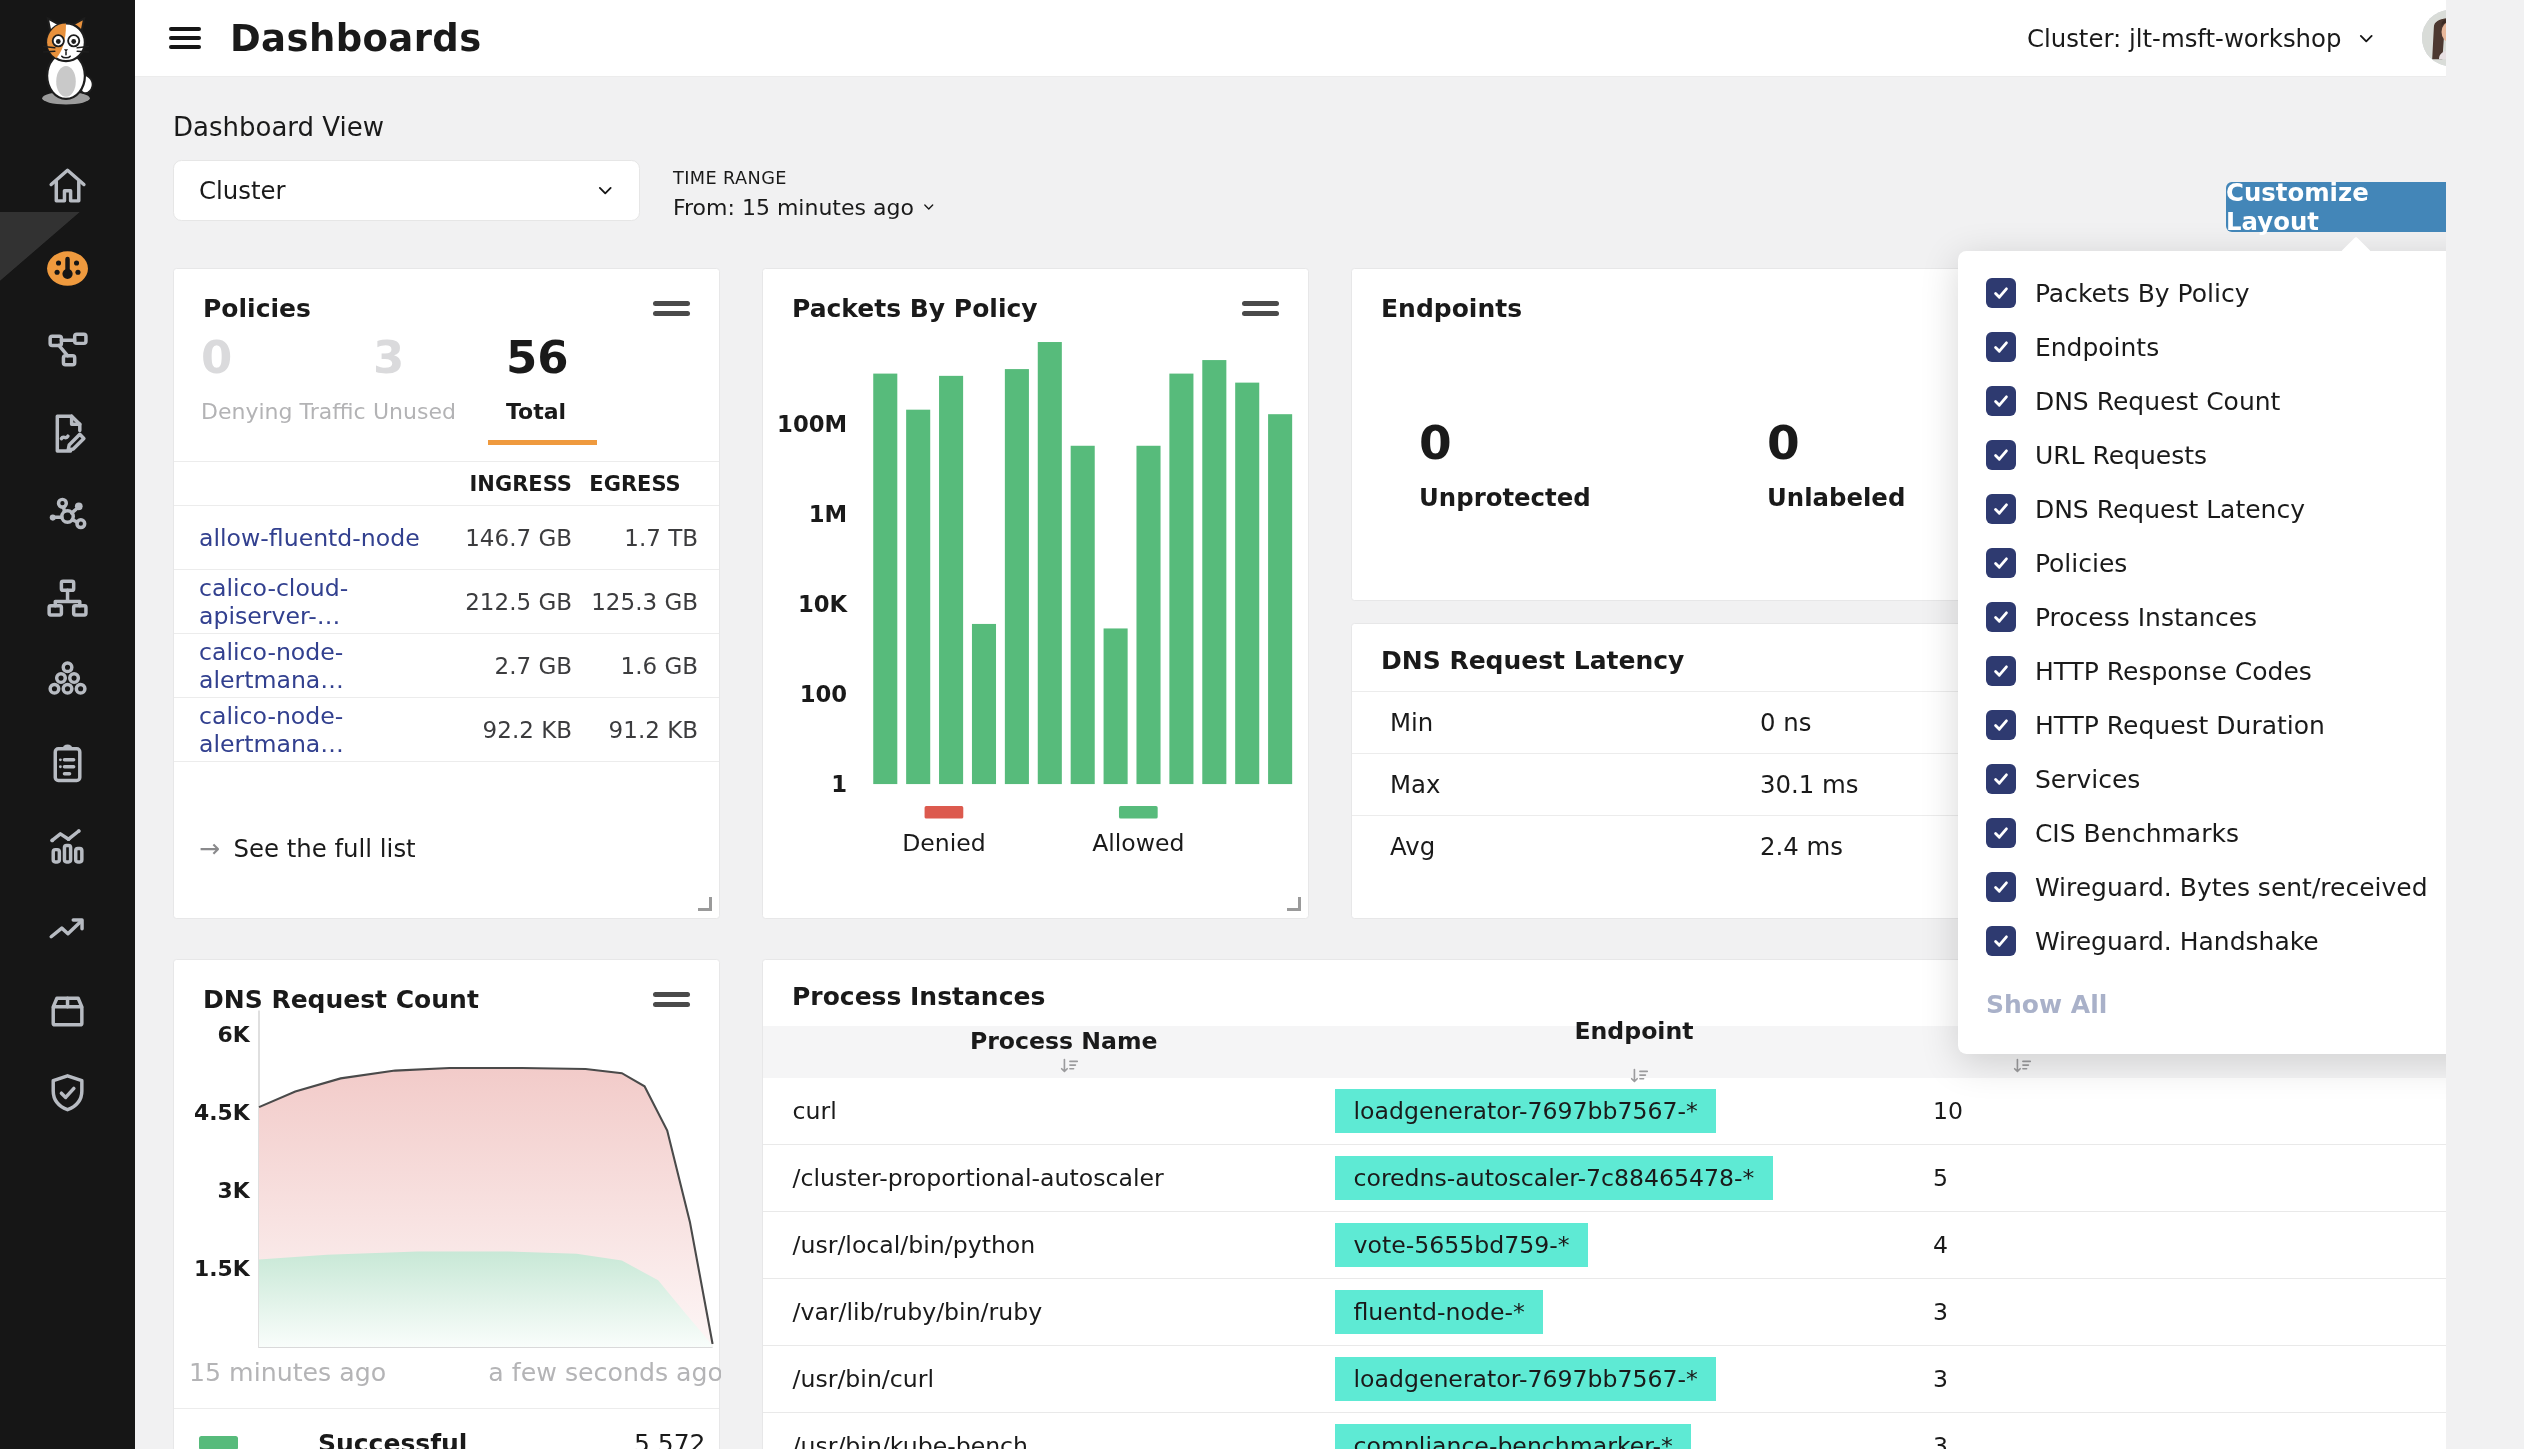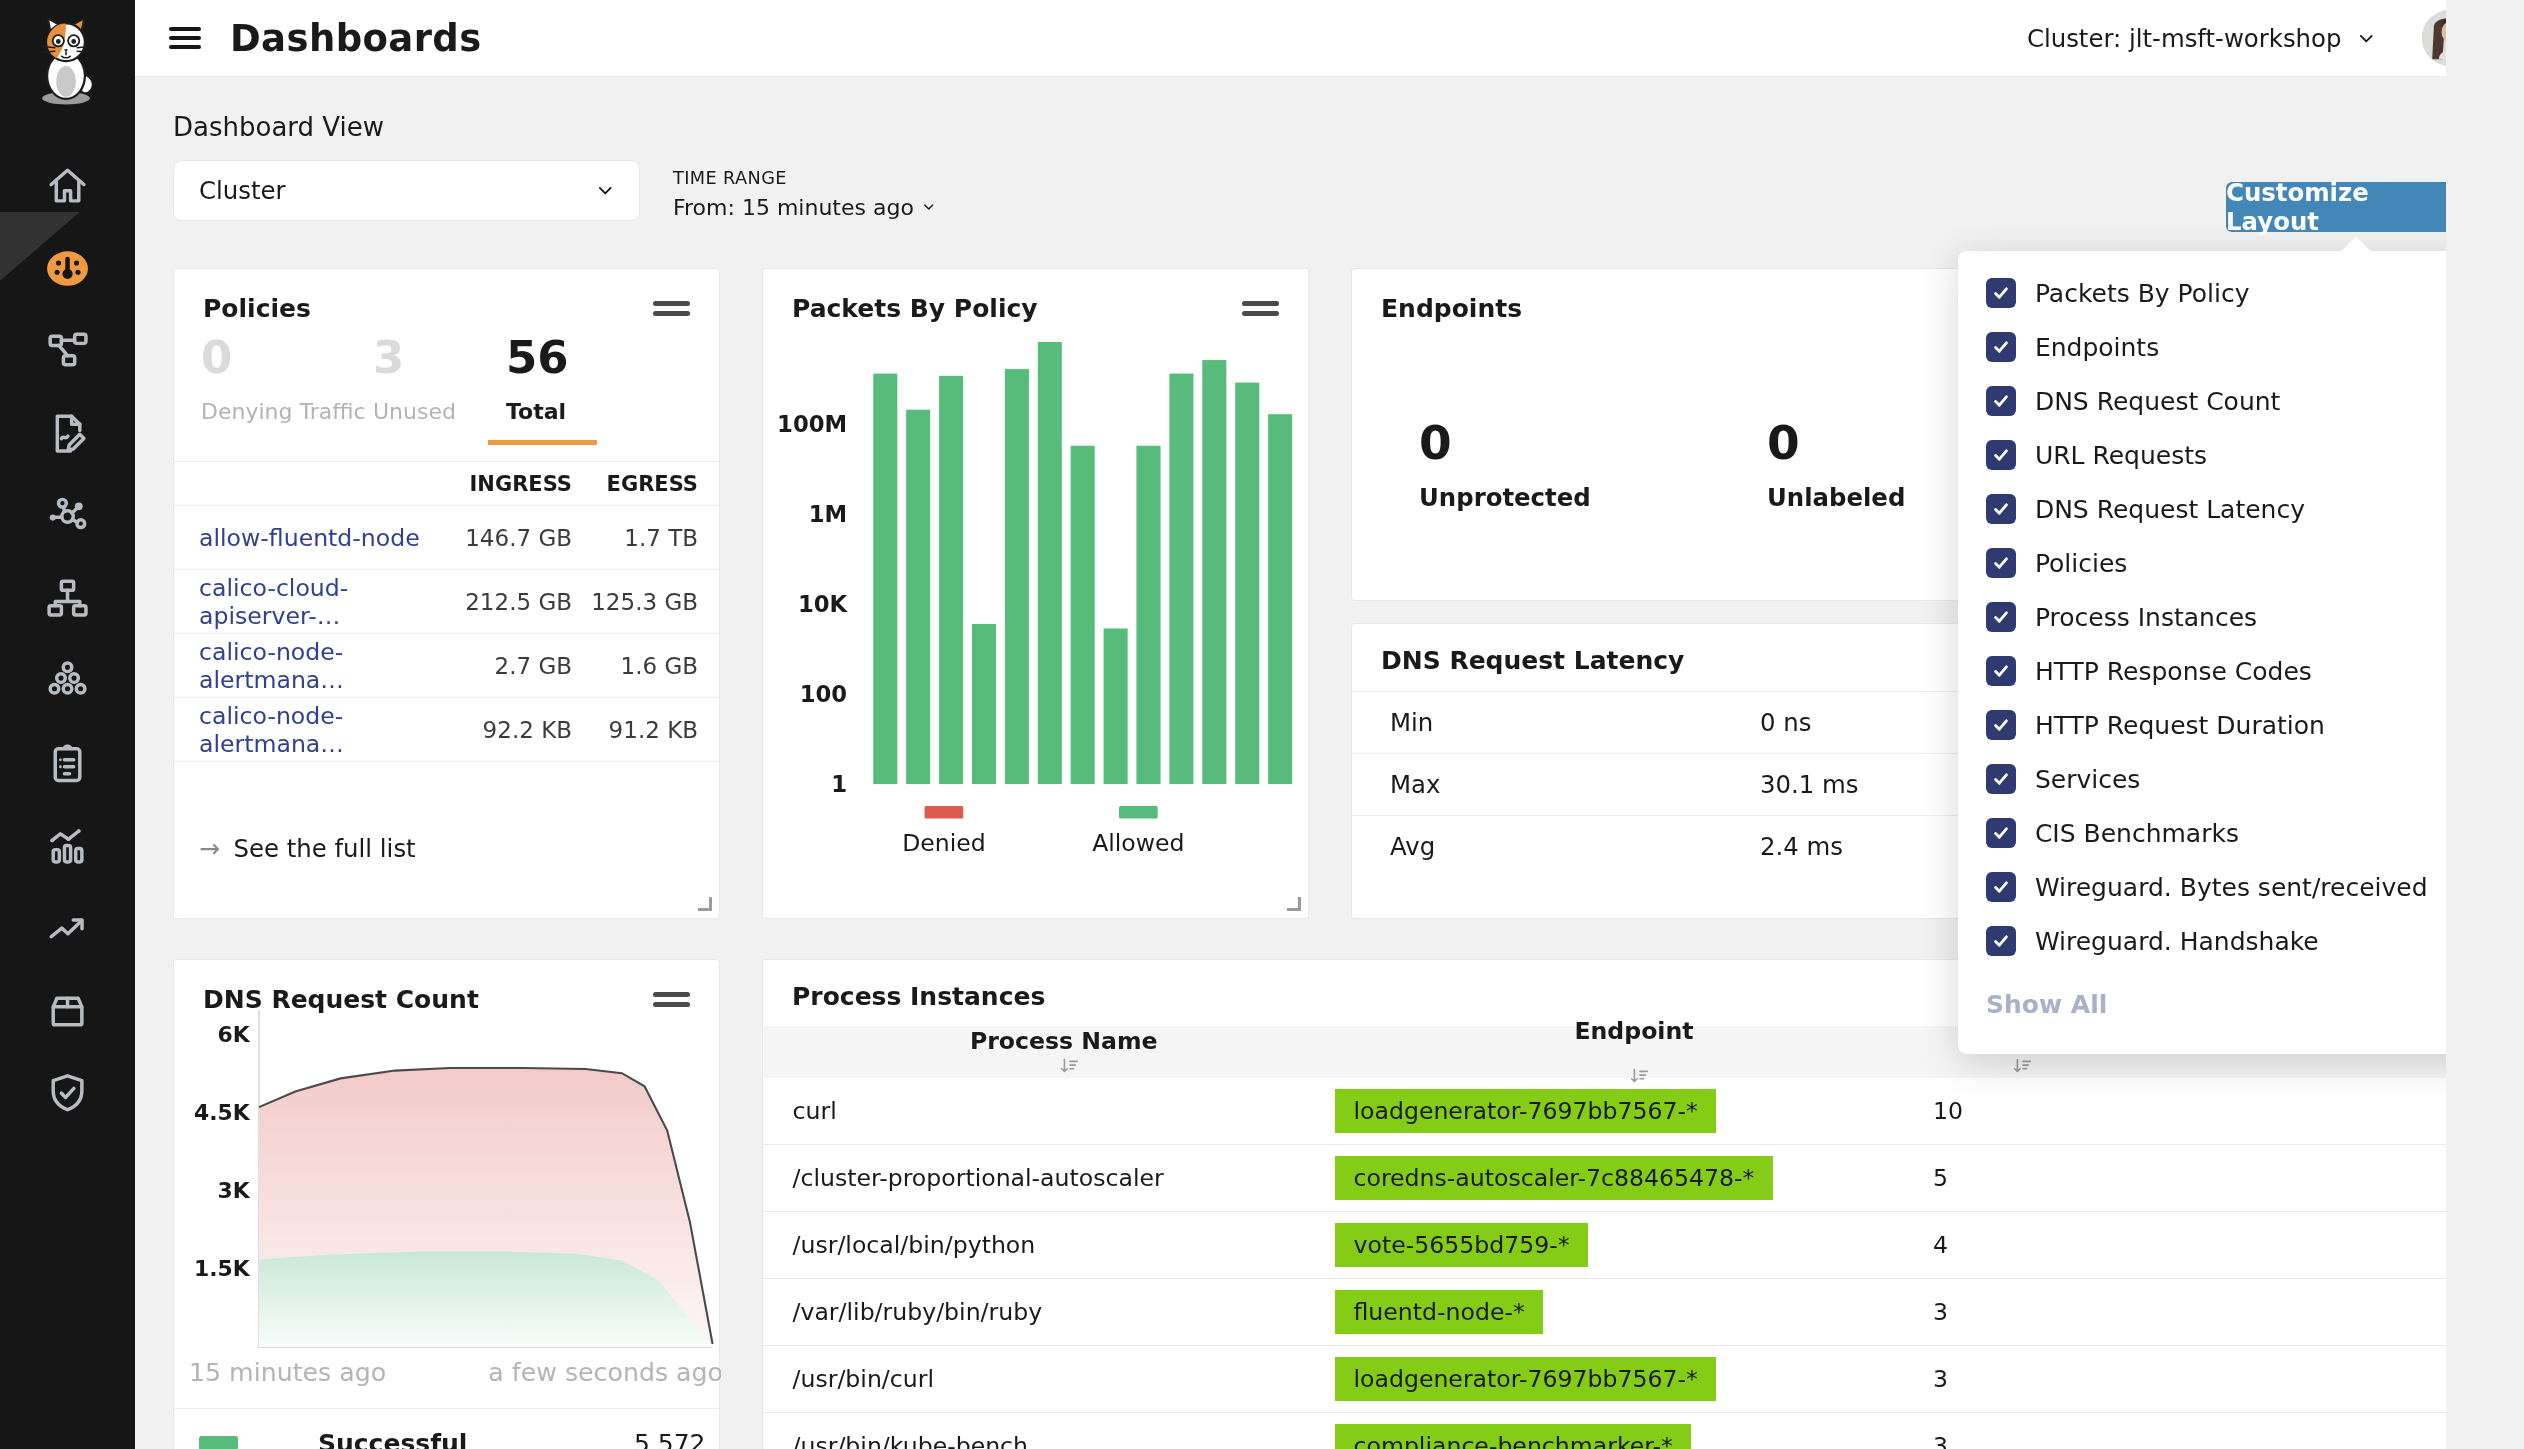"EGRESS" .phead .h-eg { text-align: right -> center }
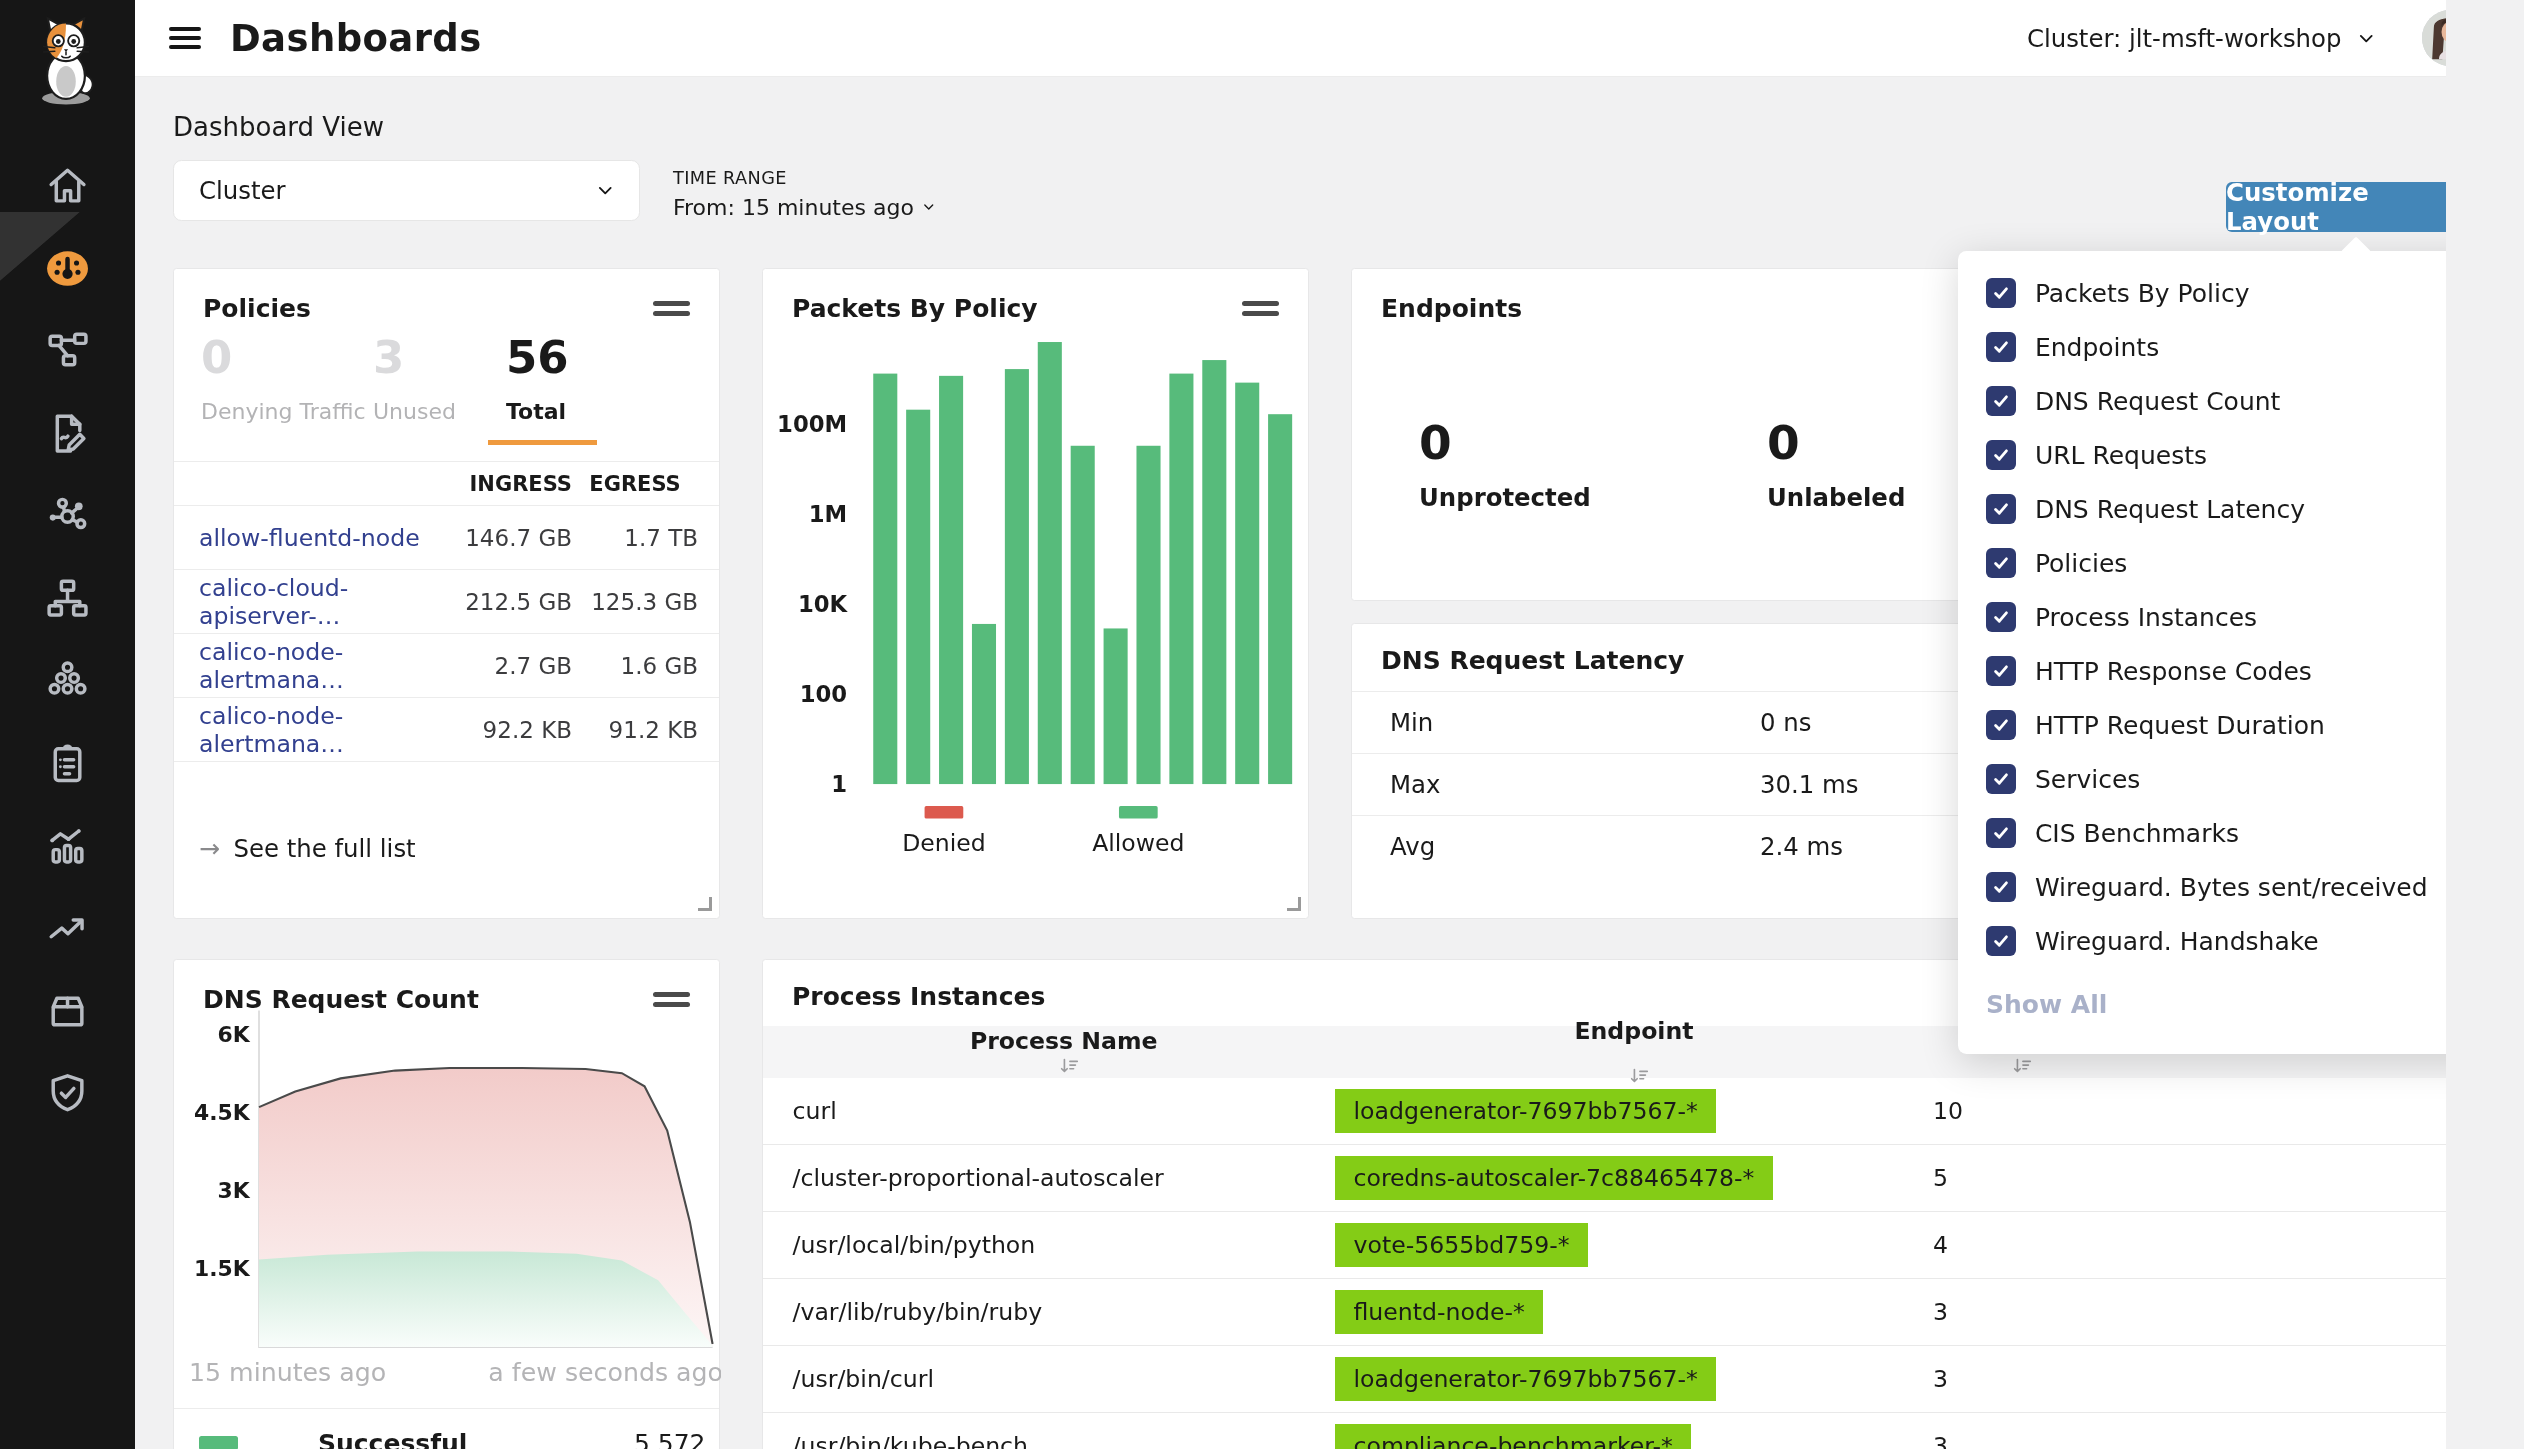"loadgenerator-7697bb7567-*" .chip { background: #84cc16 -> #5eead4 }
